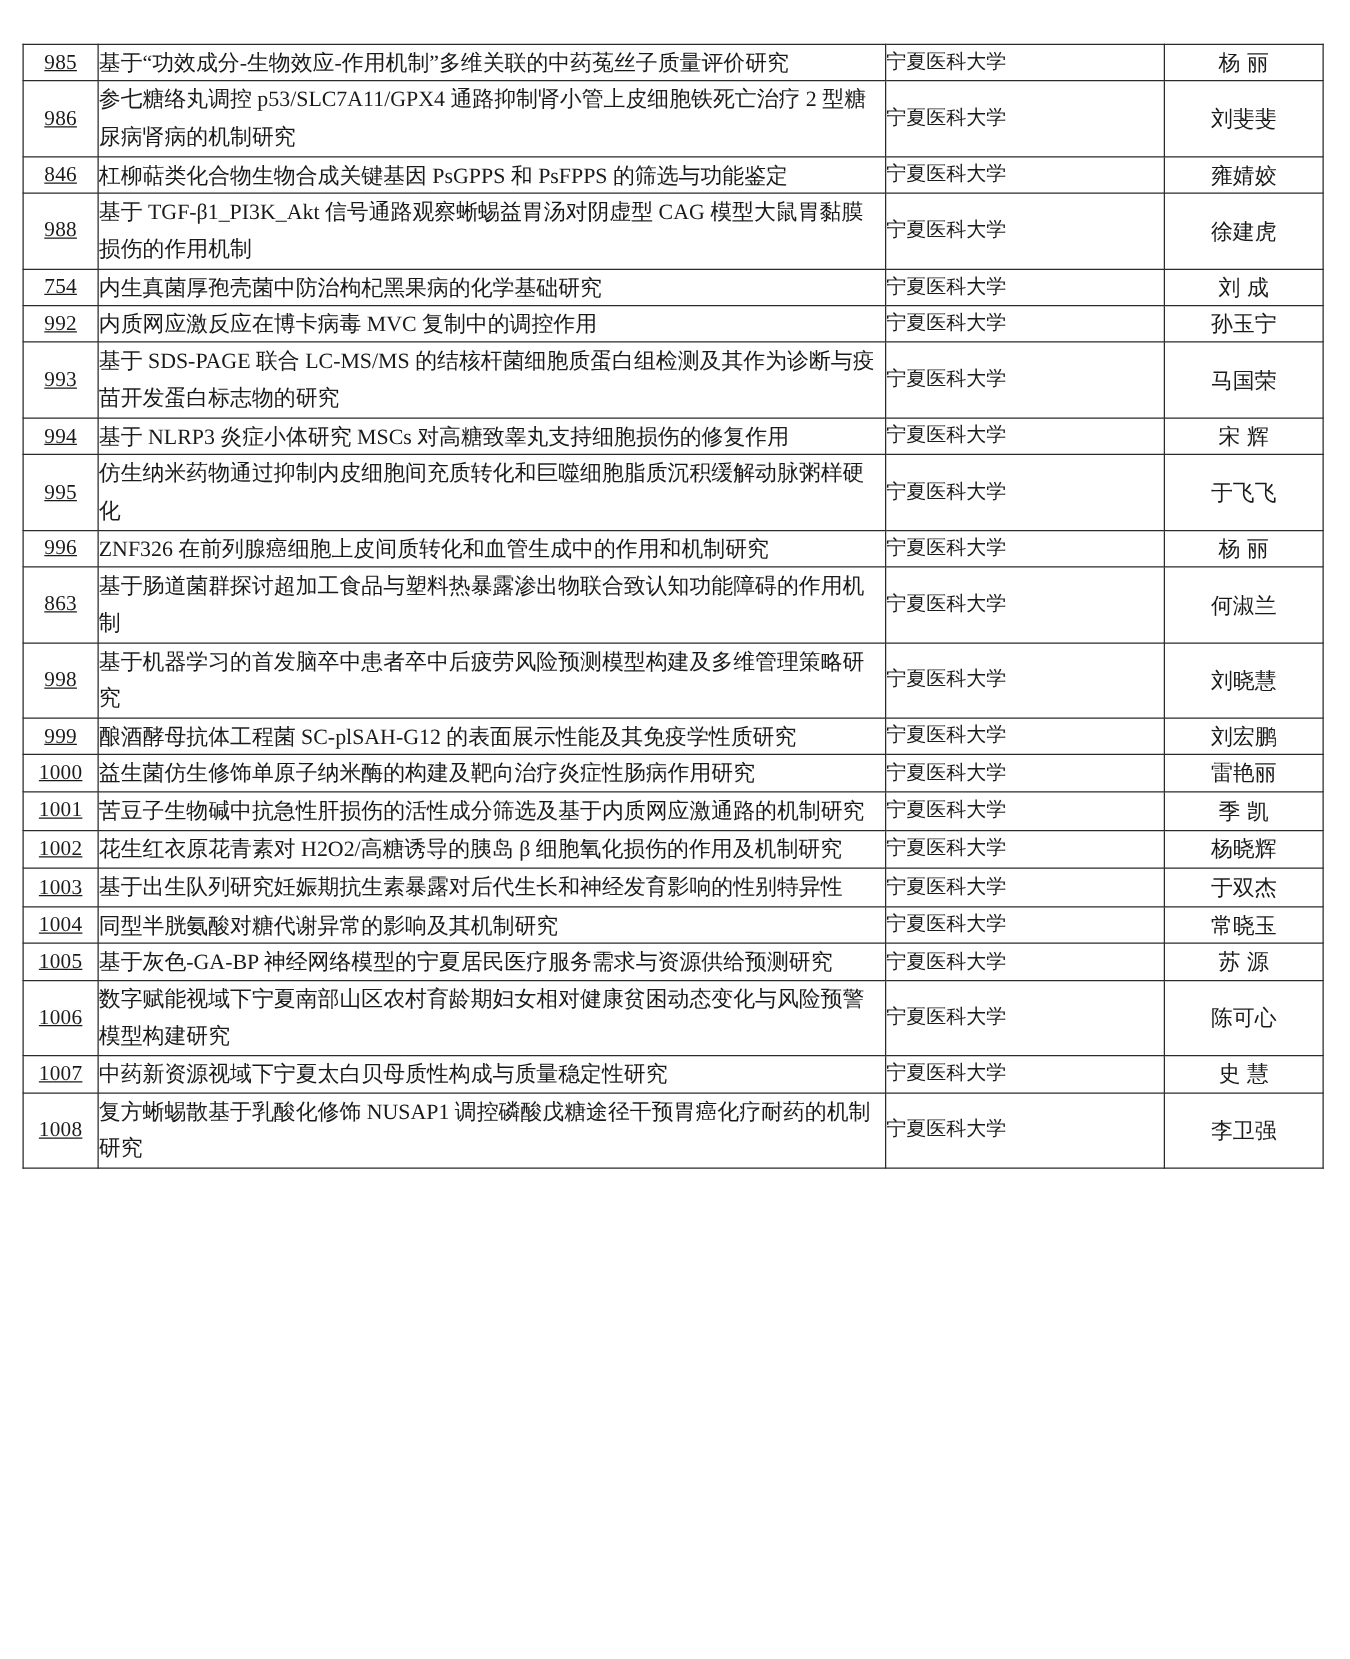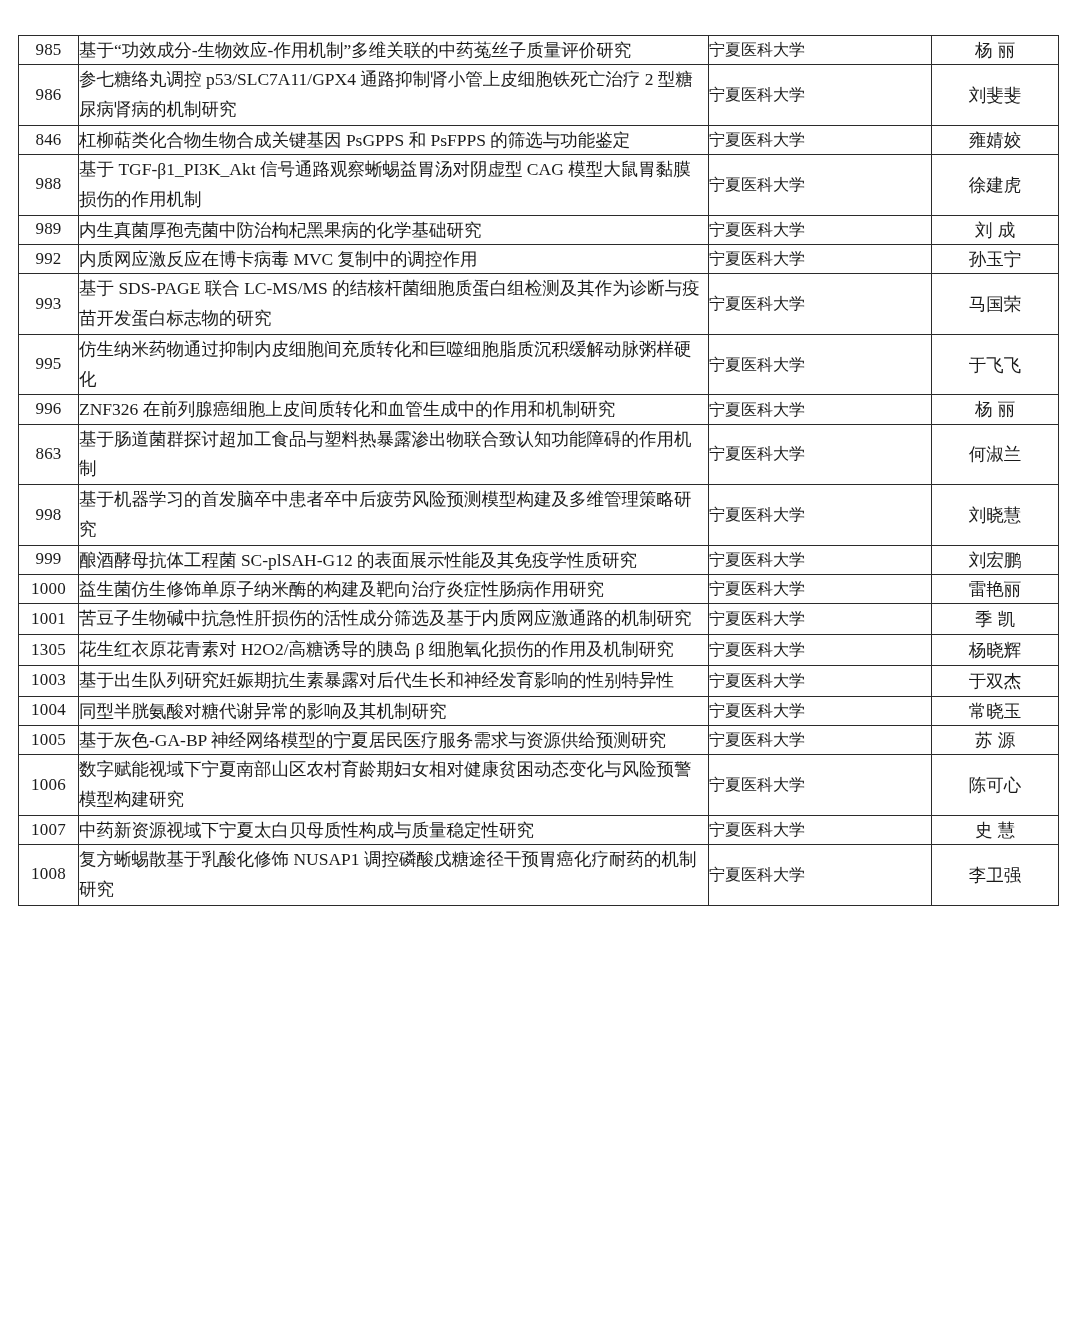"985" .cell-no { text-decoration: none -> underline }
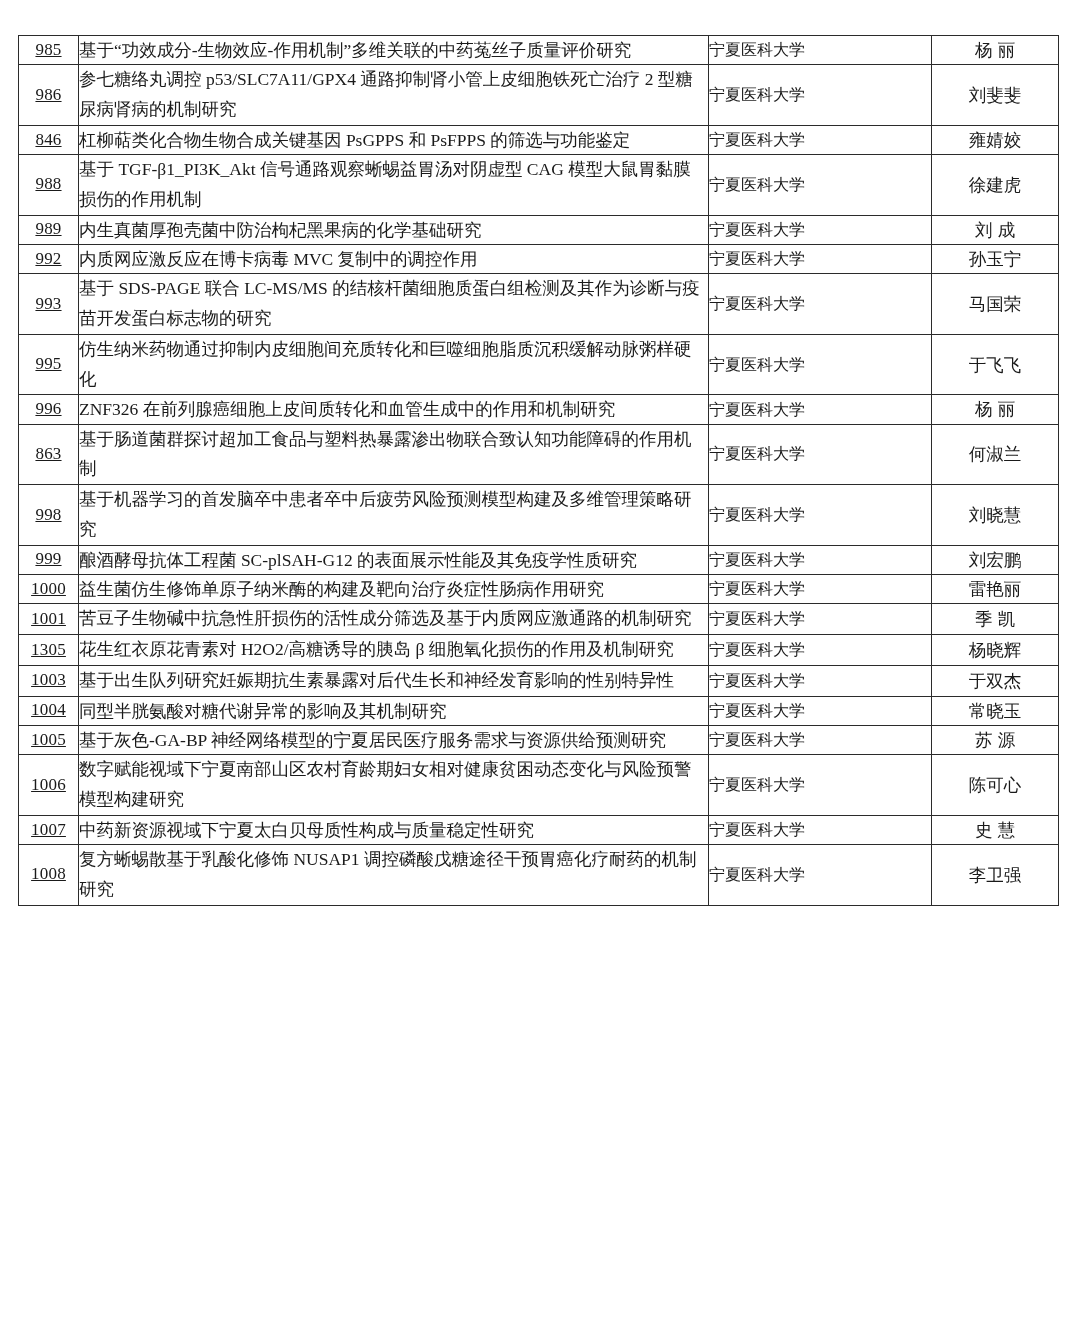"989" td.cell-no { text: 989 -> 754 }
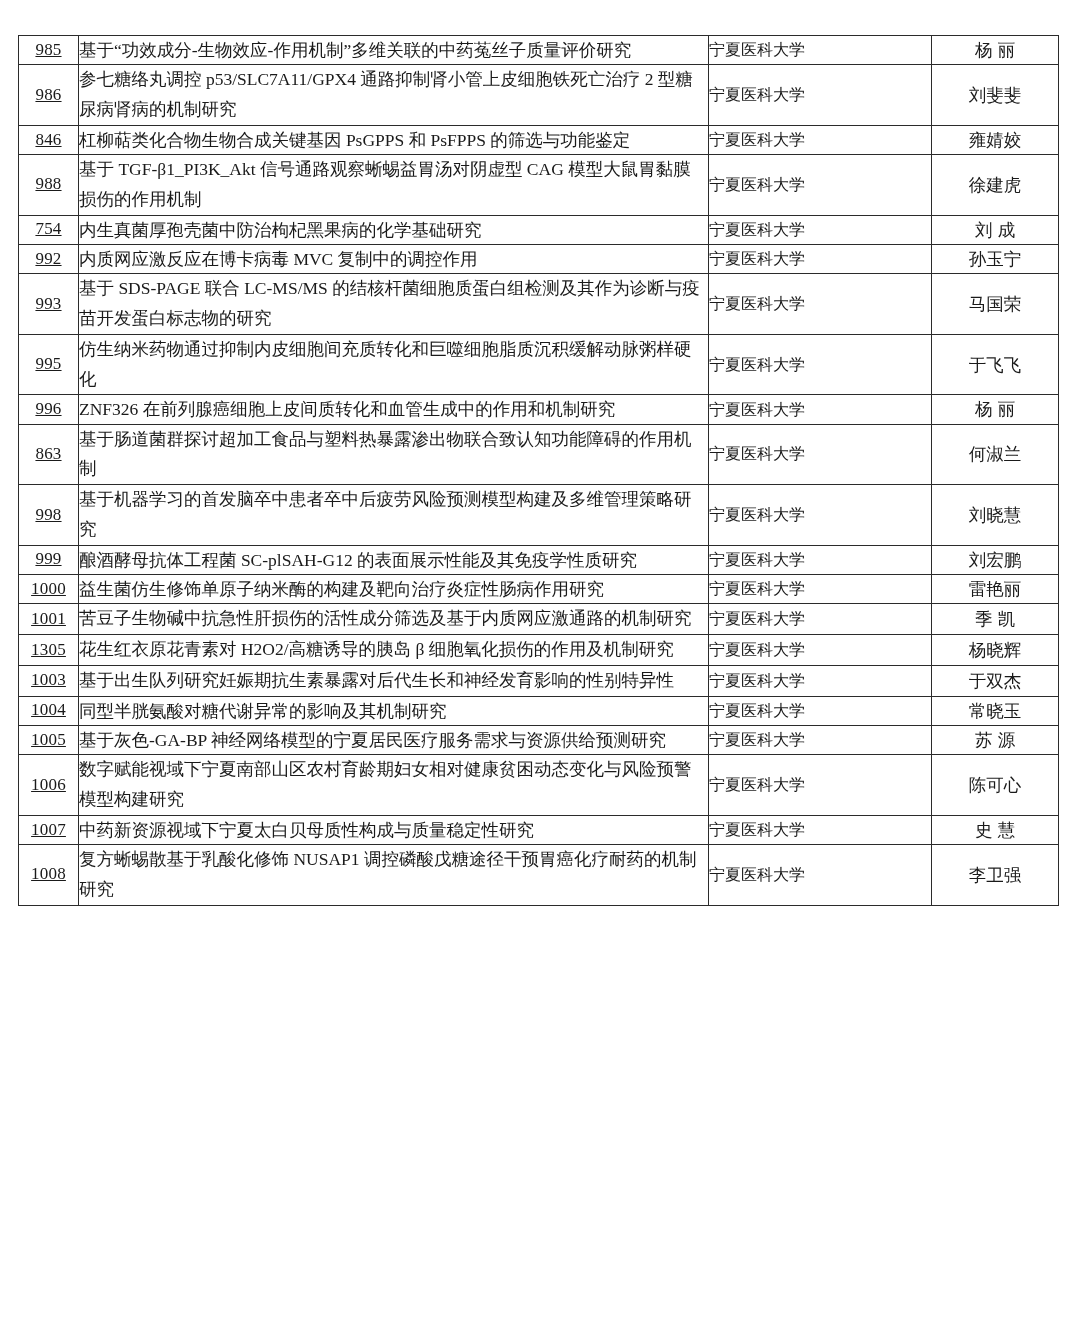"994" tr { html: none -> <tr> <td>994</td> <td>基于 NLRP3 炎症小体研究 MSCs 对高糖致睾丸支持细胞损伤的修复作用</td> <td>宁夏医科大学</td> <td>宋辉</td> </tr> }
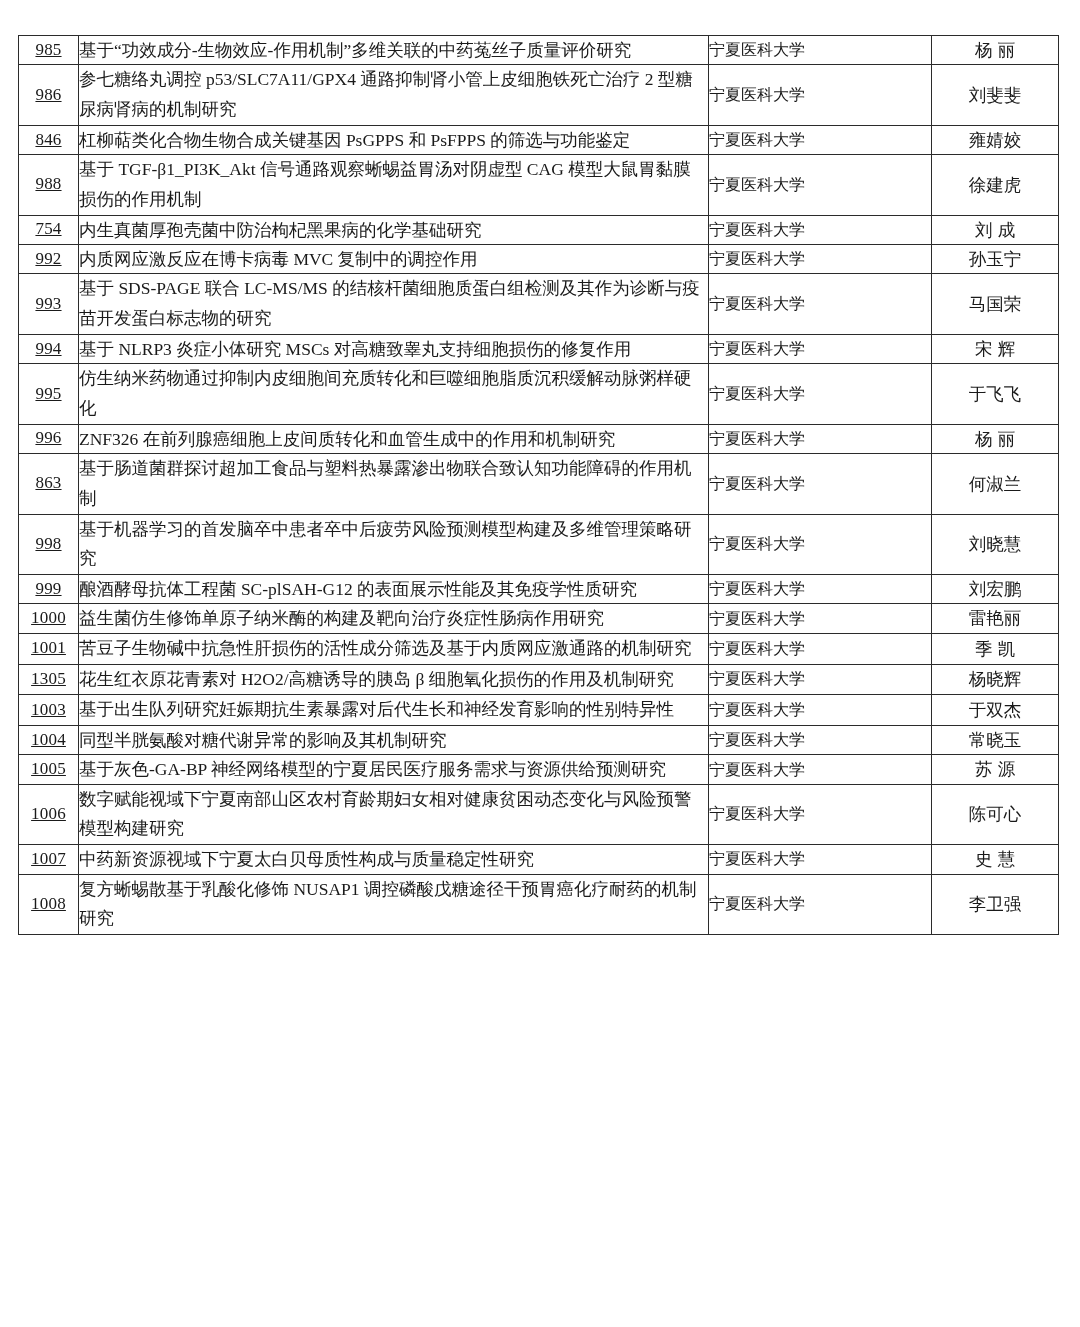"1305" td.cell-no { text: 1305 -> 1002 }
